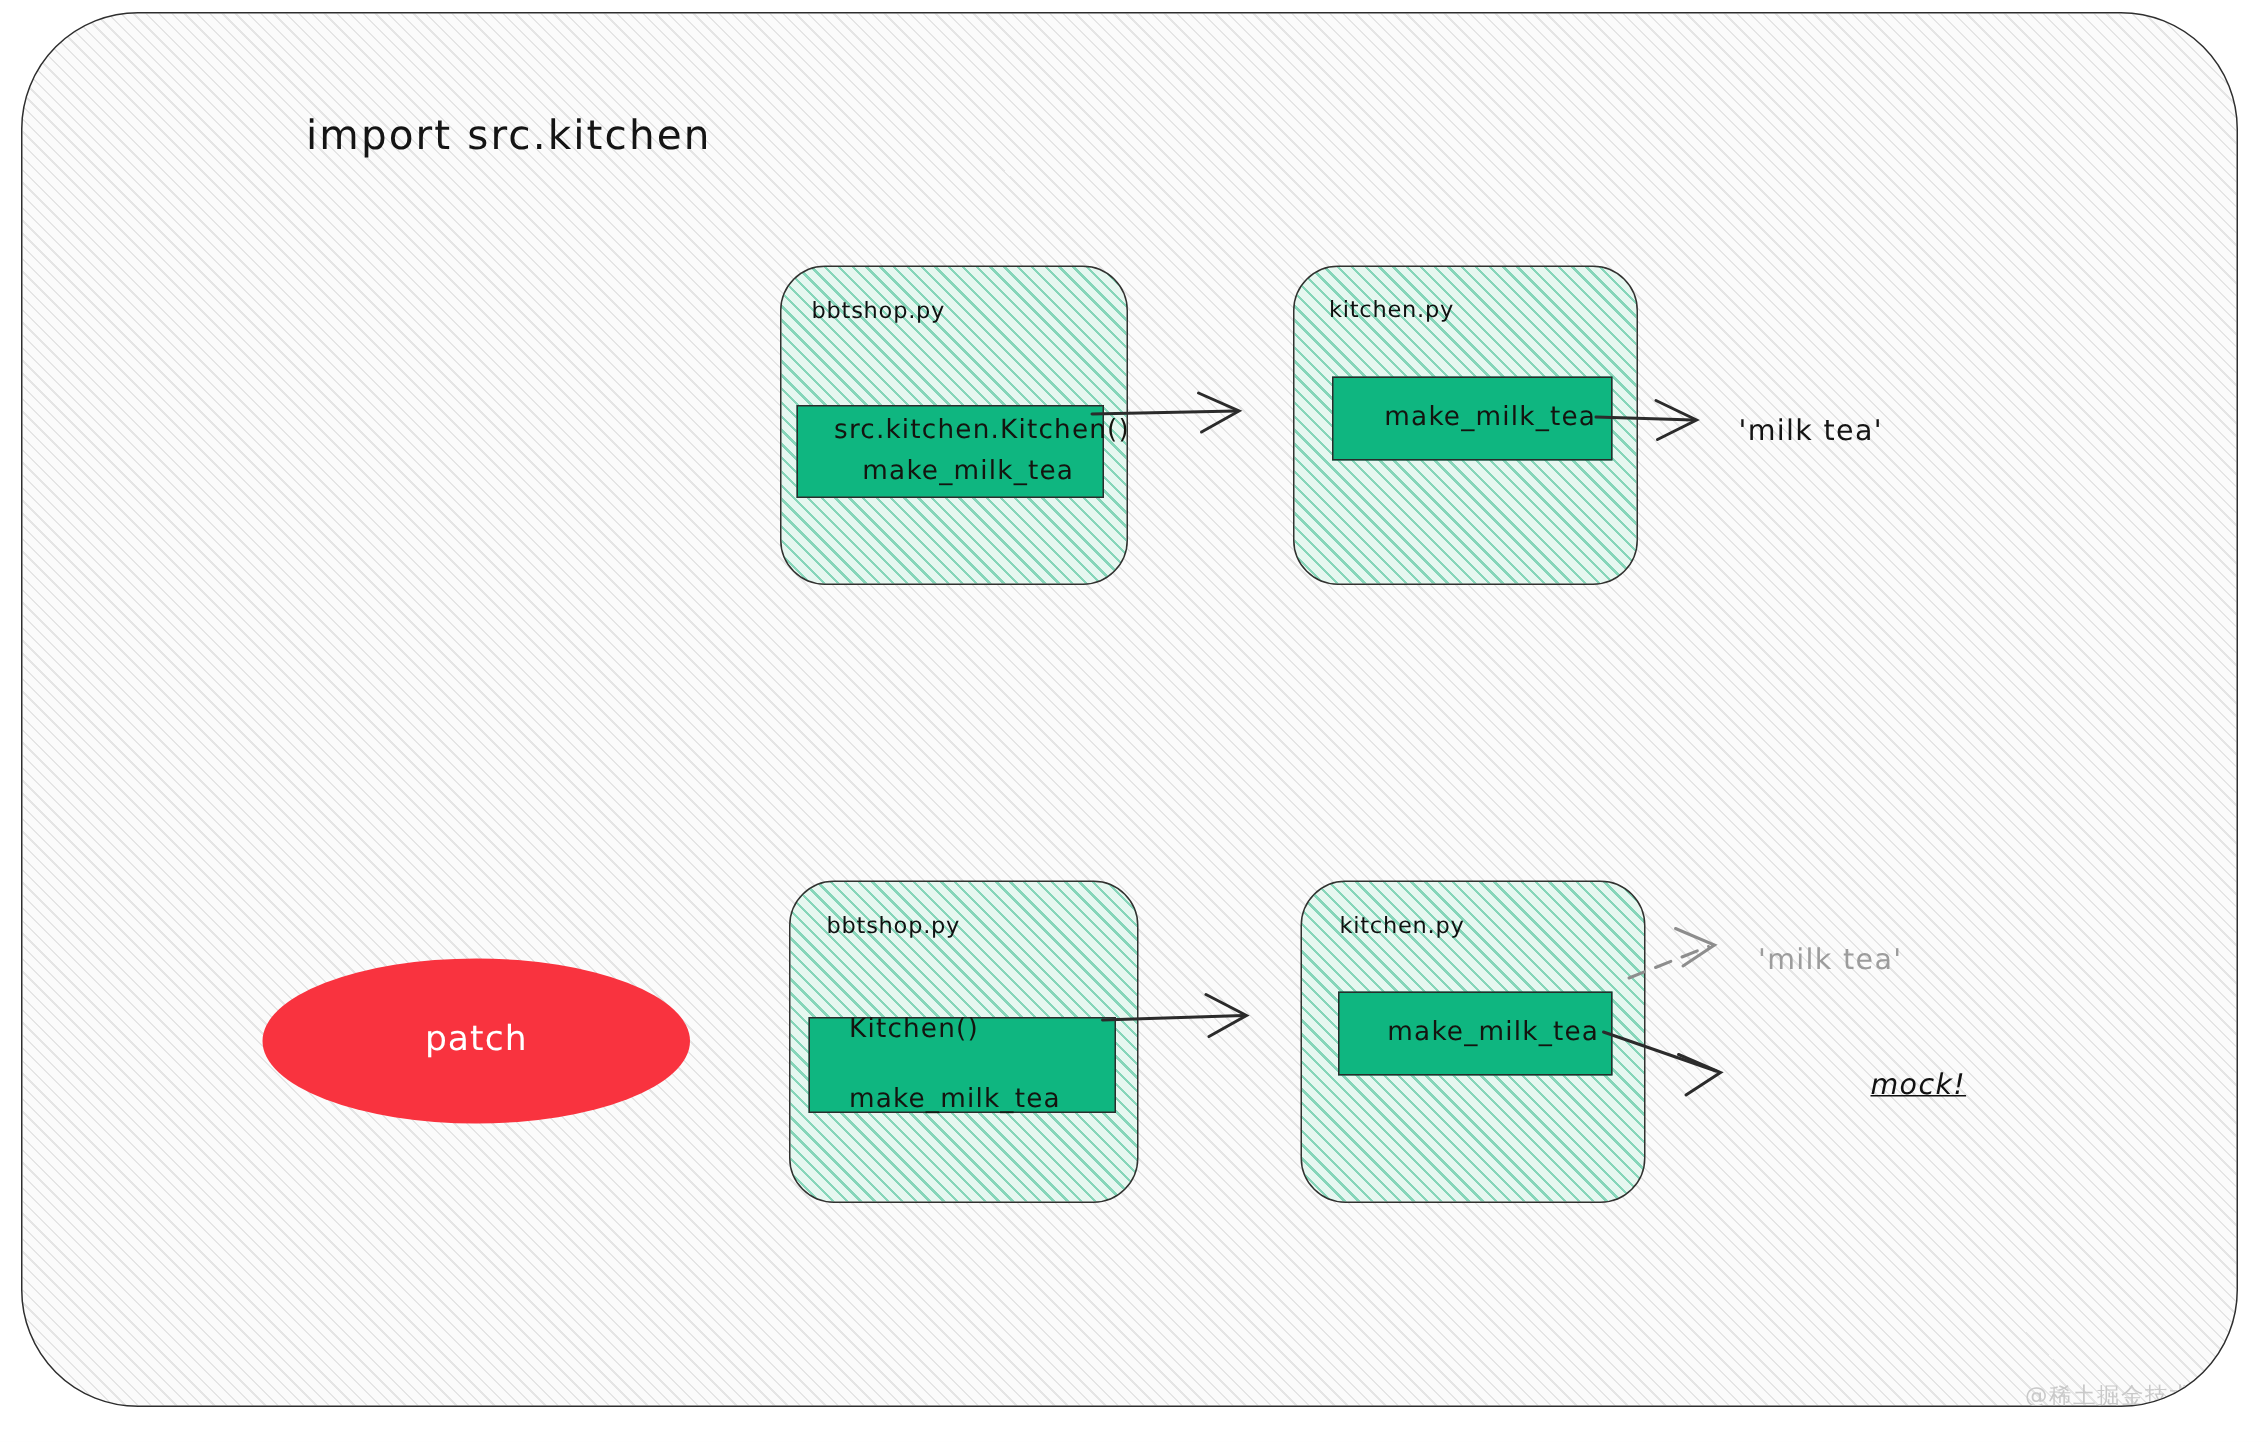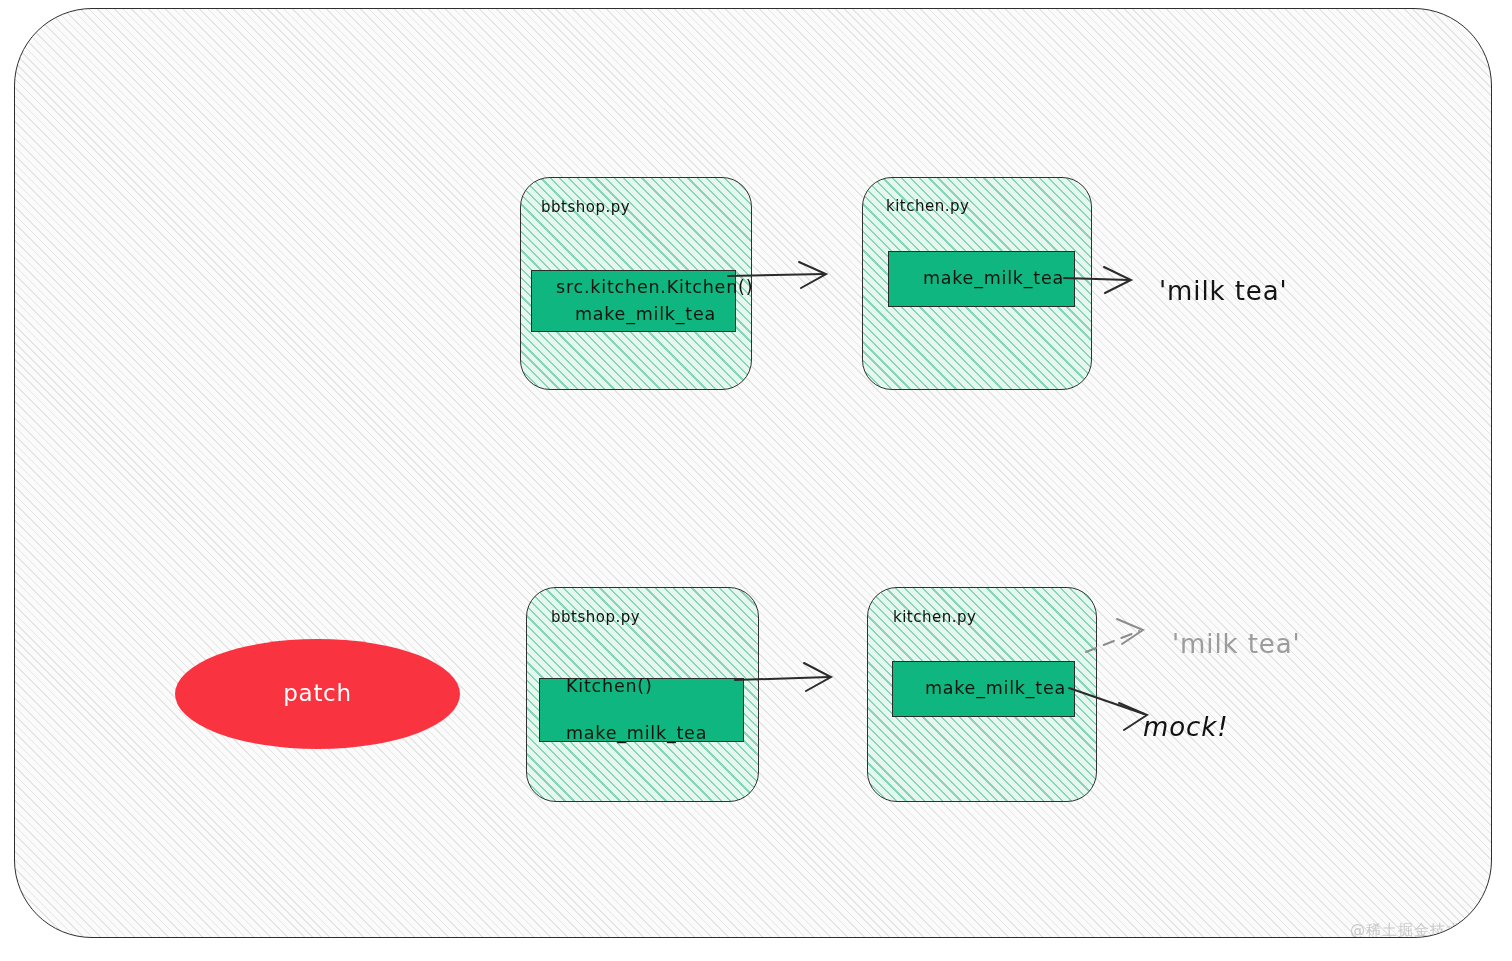"import src.kitchen" div.hand { html: none -> <div>import src.kitchen</div> }
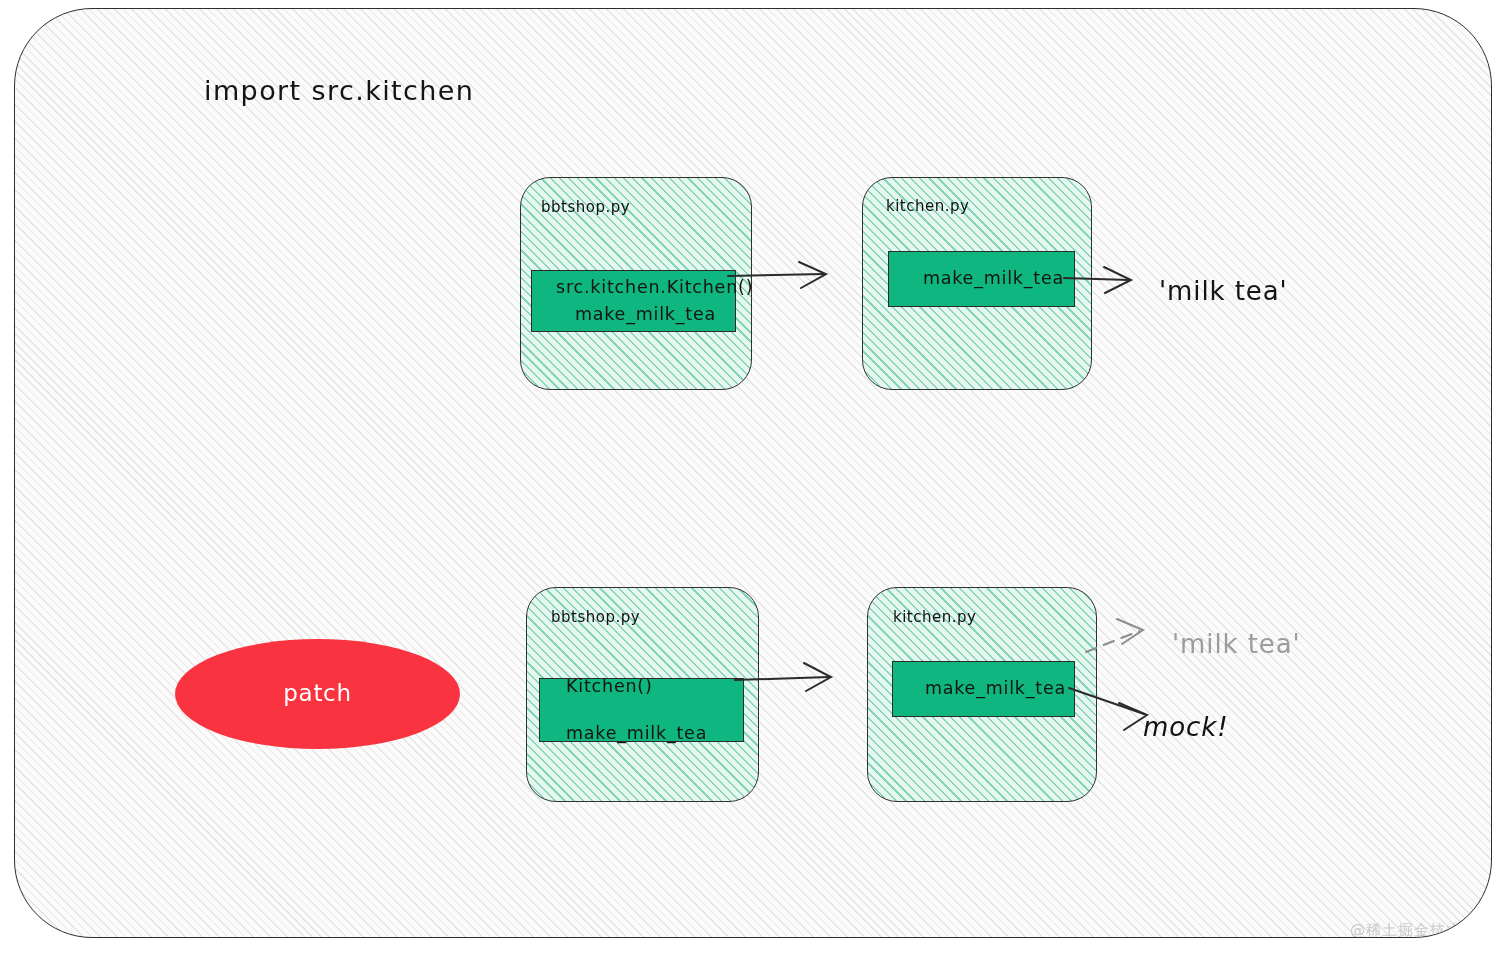"'milk tea'" .out-label { font-size: 26px -> 19px }
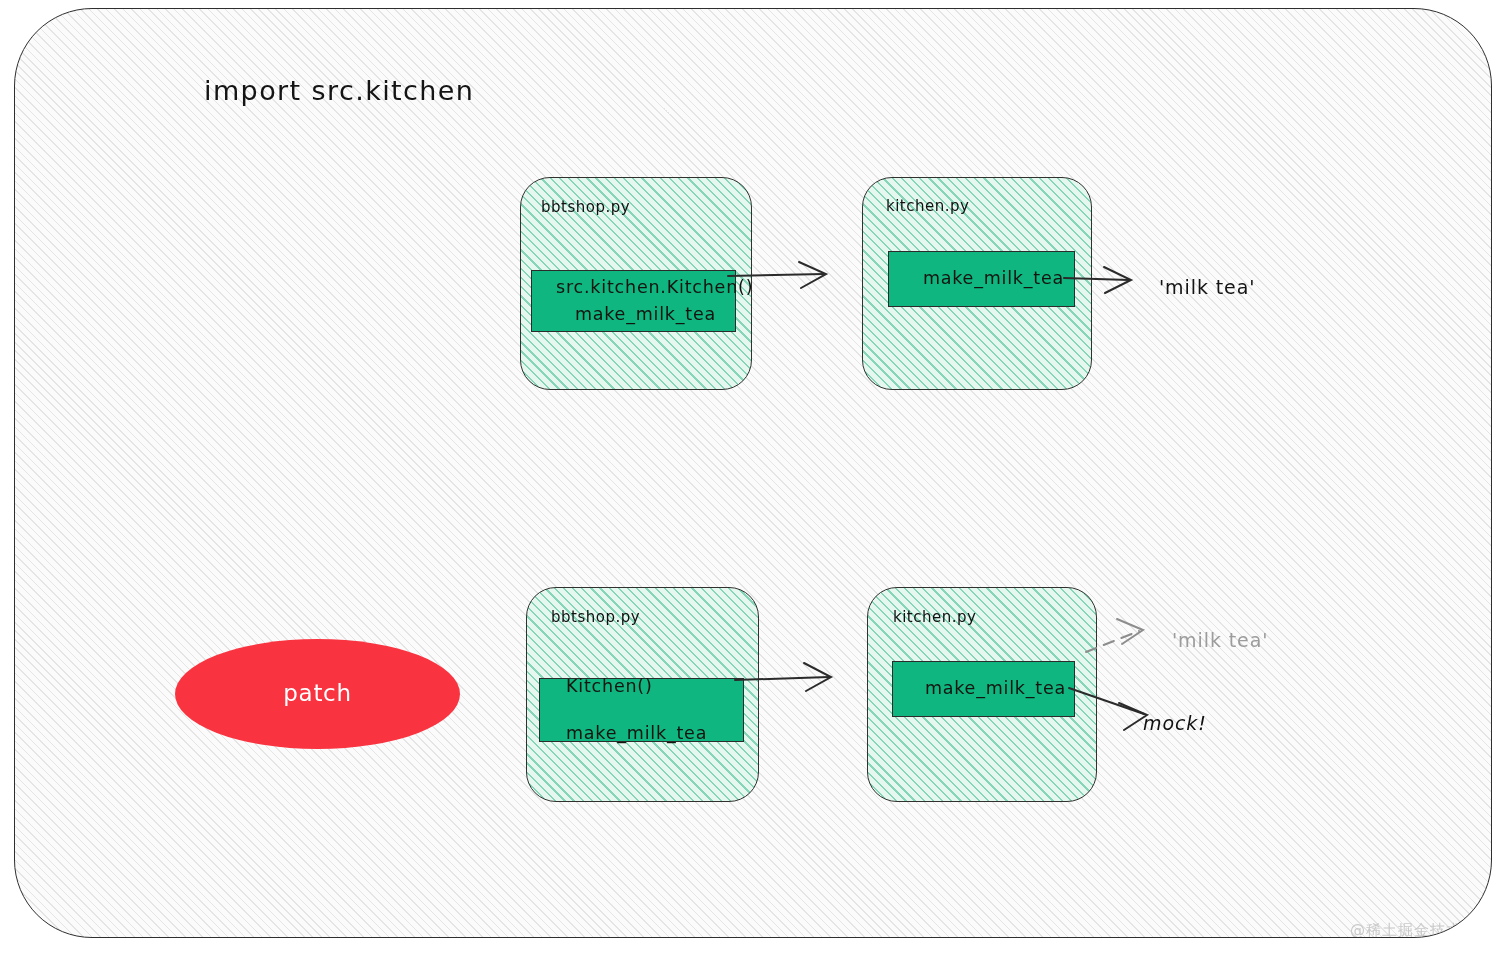"mock!" #out-bot-mock { left: 1128px -> 1232px; text-decoration: none -> underline }
